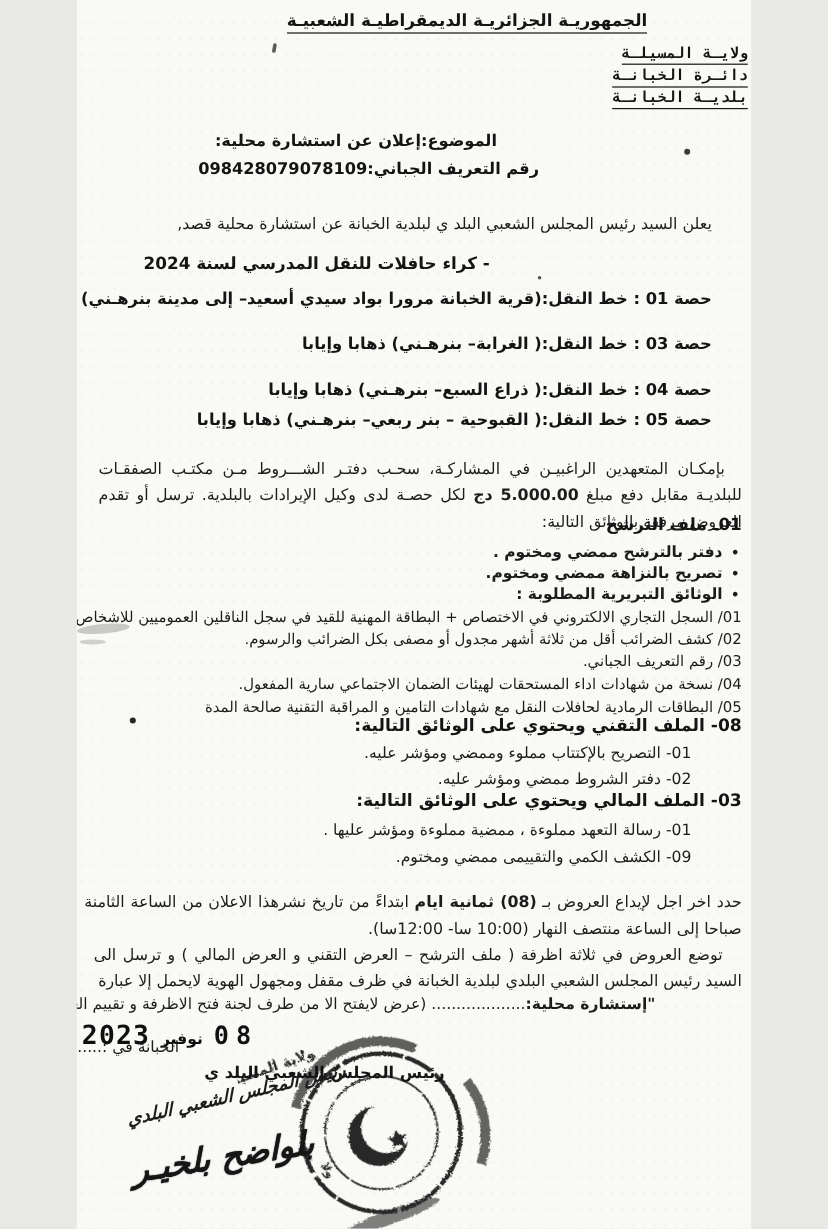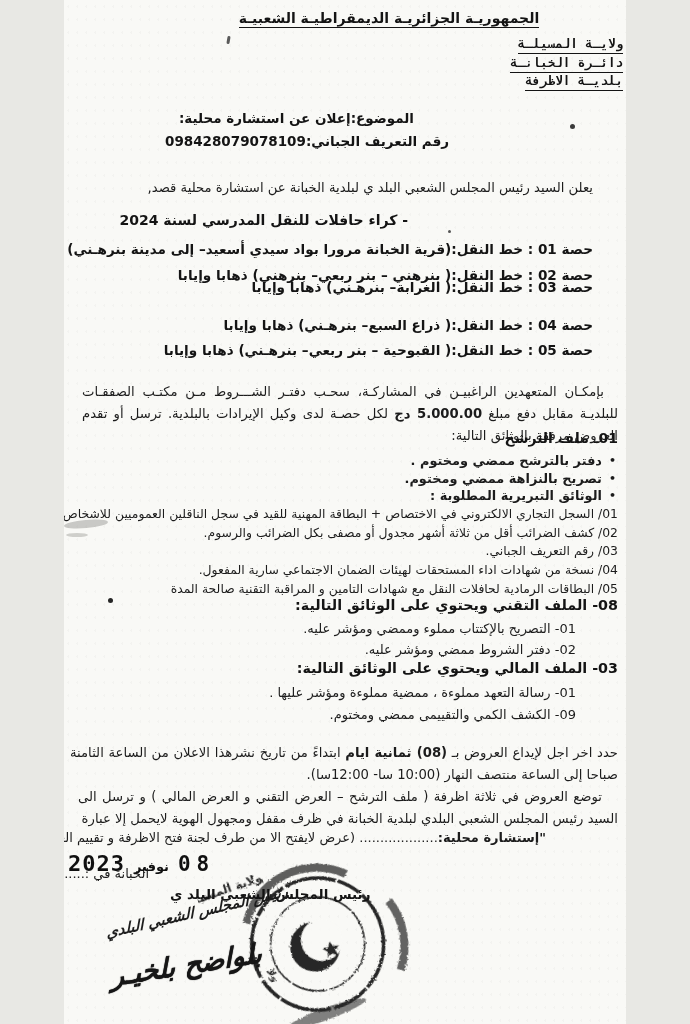"بلديـة الاظرفة" span.u { text: الاظرفة -> الخبانـة }
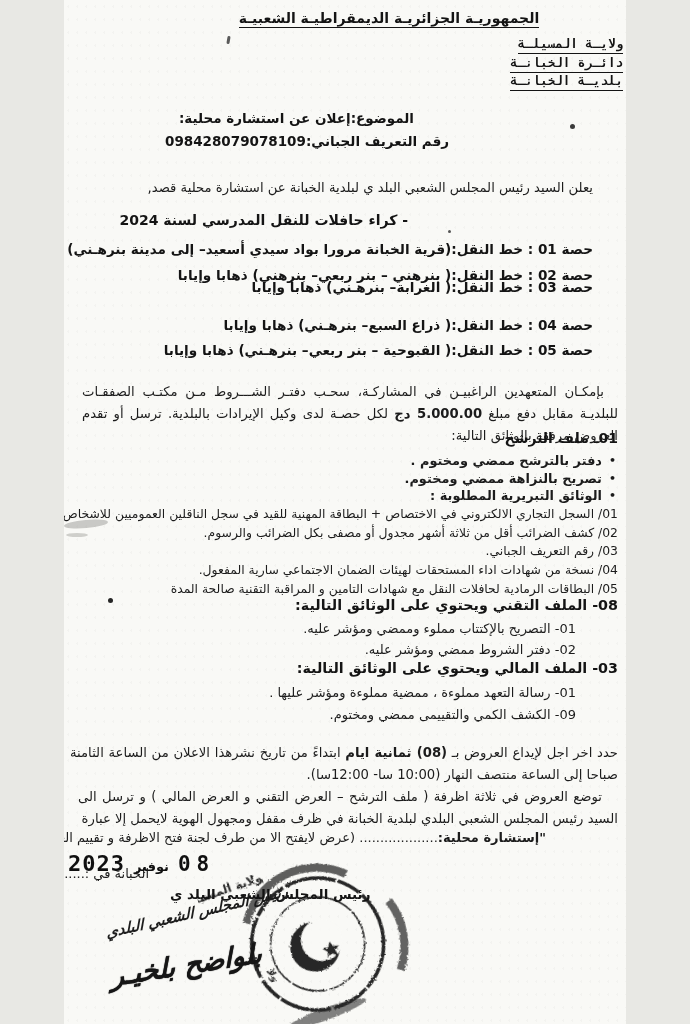"حصة 02 : خط النقل:(" div.abs { html: <div>حصة 02 : خط النقل:( بنرهني – بنر ربعي– بنرهني) ذهابا وإيابا</div> -> none }
